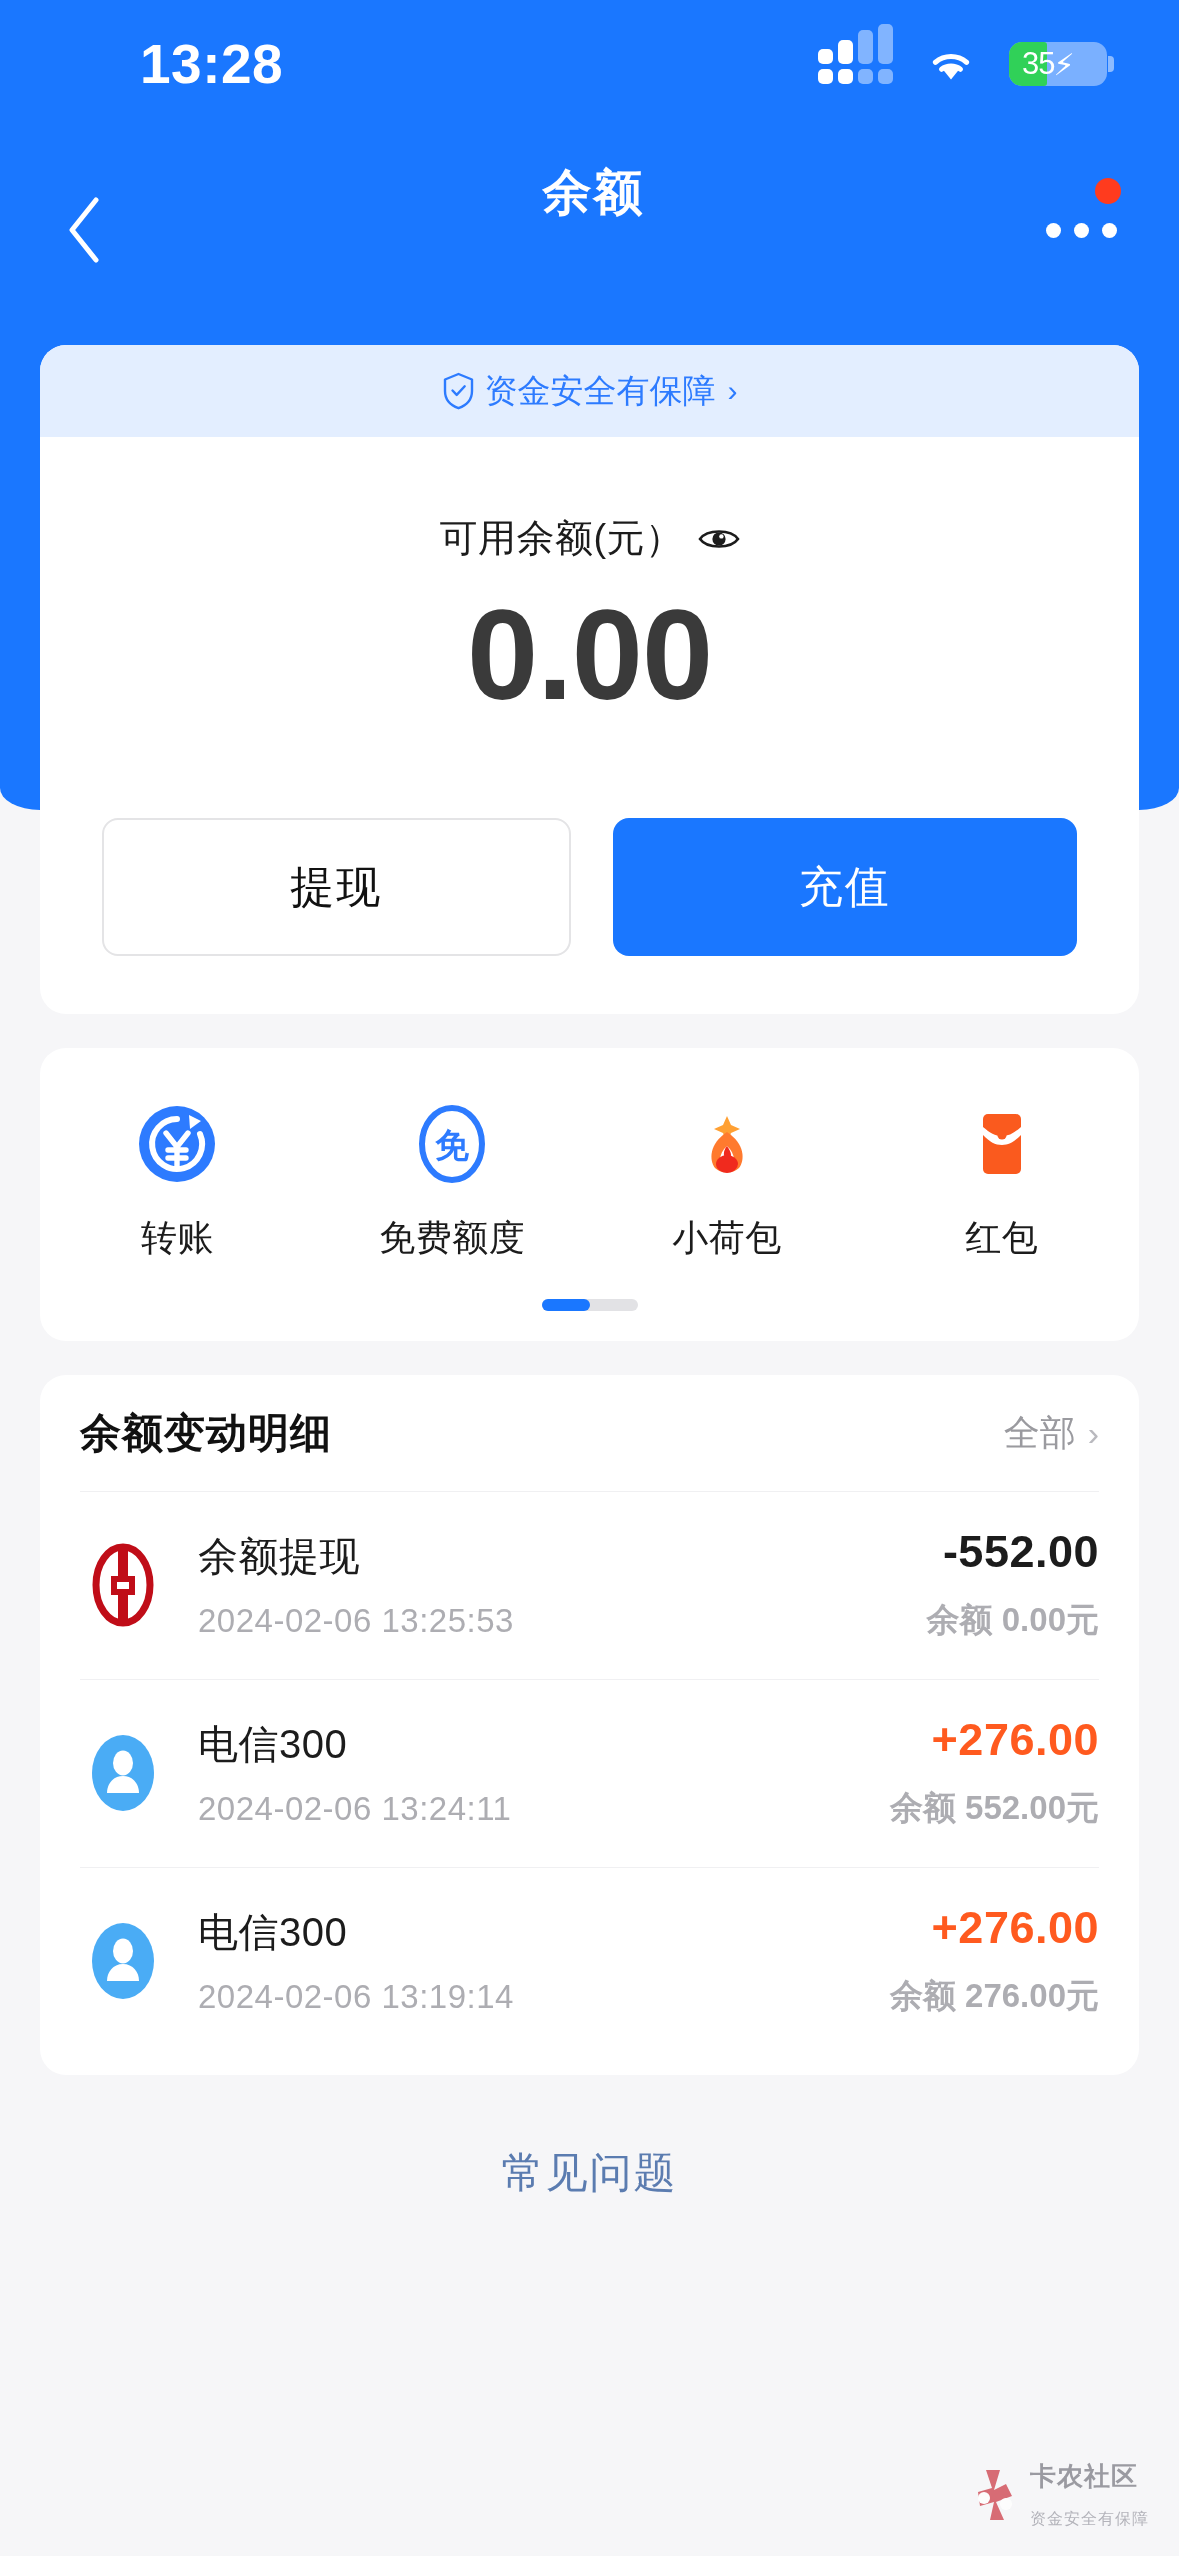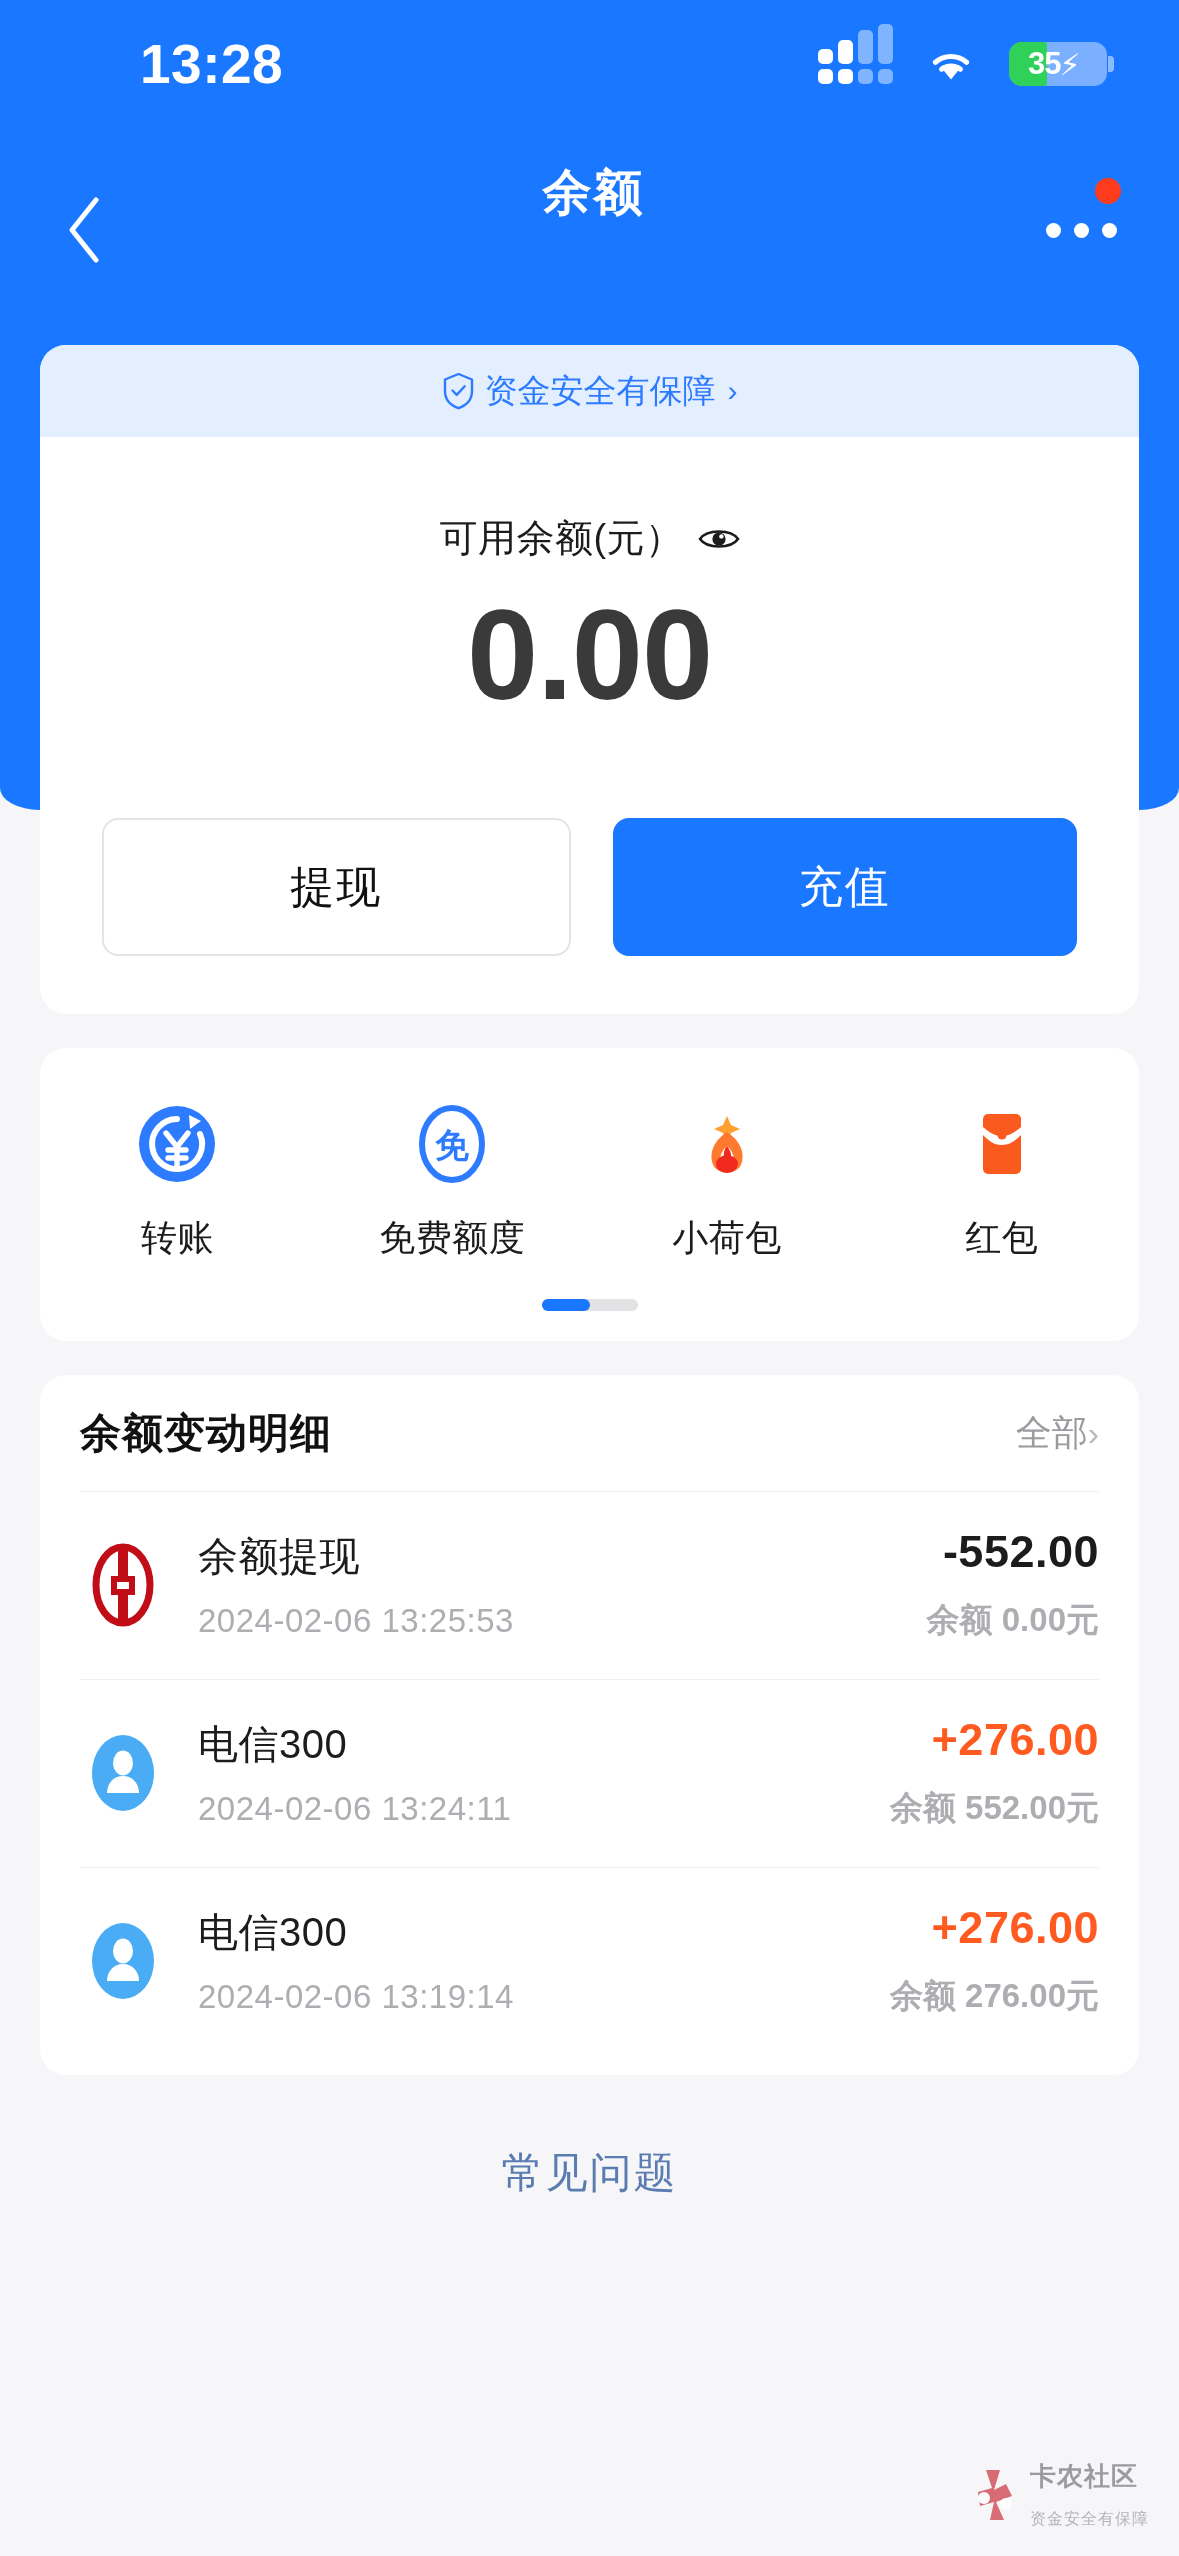"35" .batt .pct { font-weight: 700 -> 400; padding-left: 19px -> 13px }
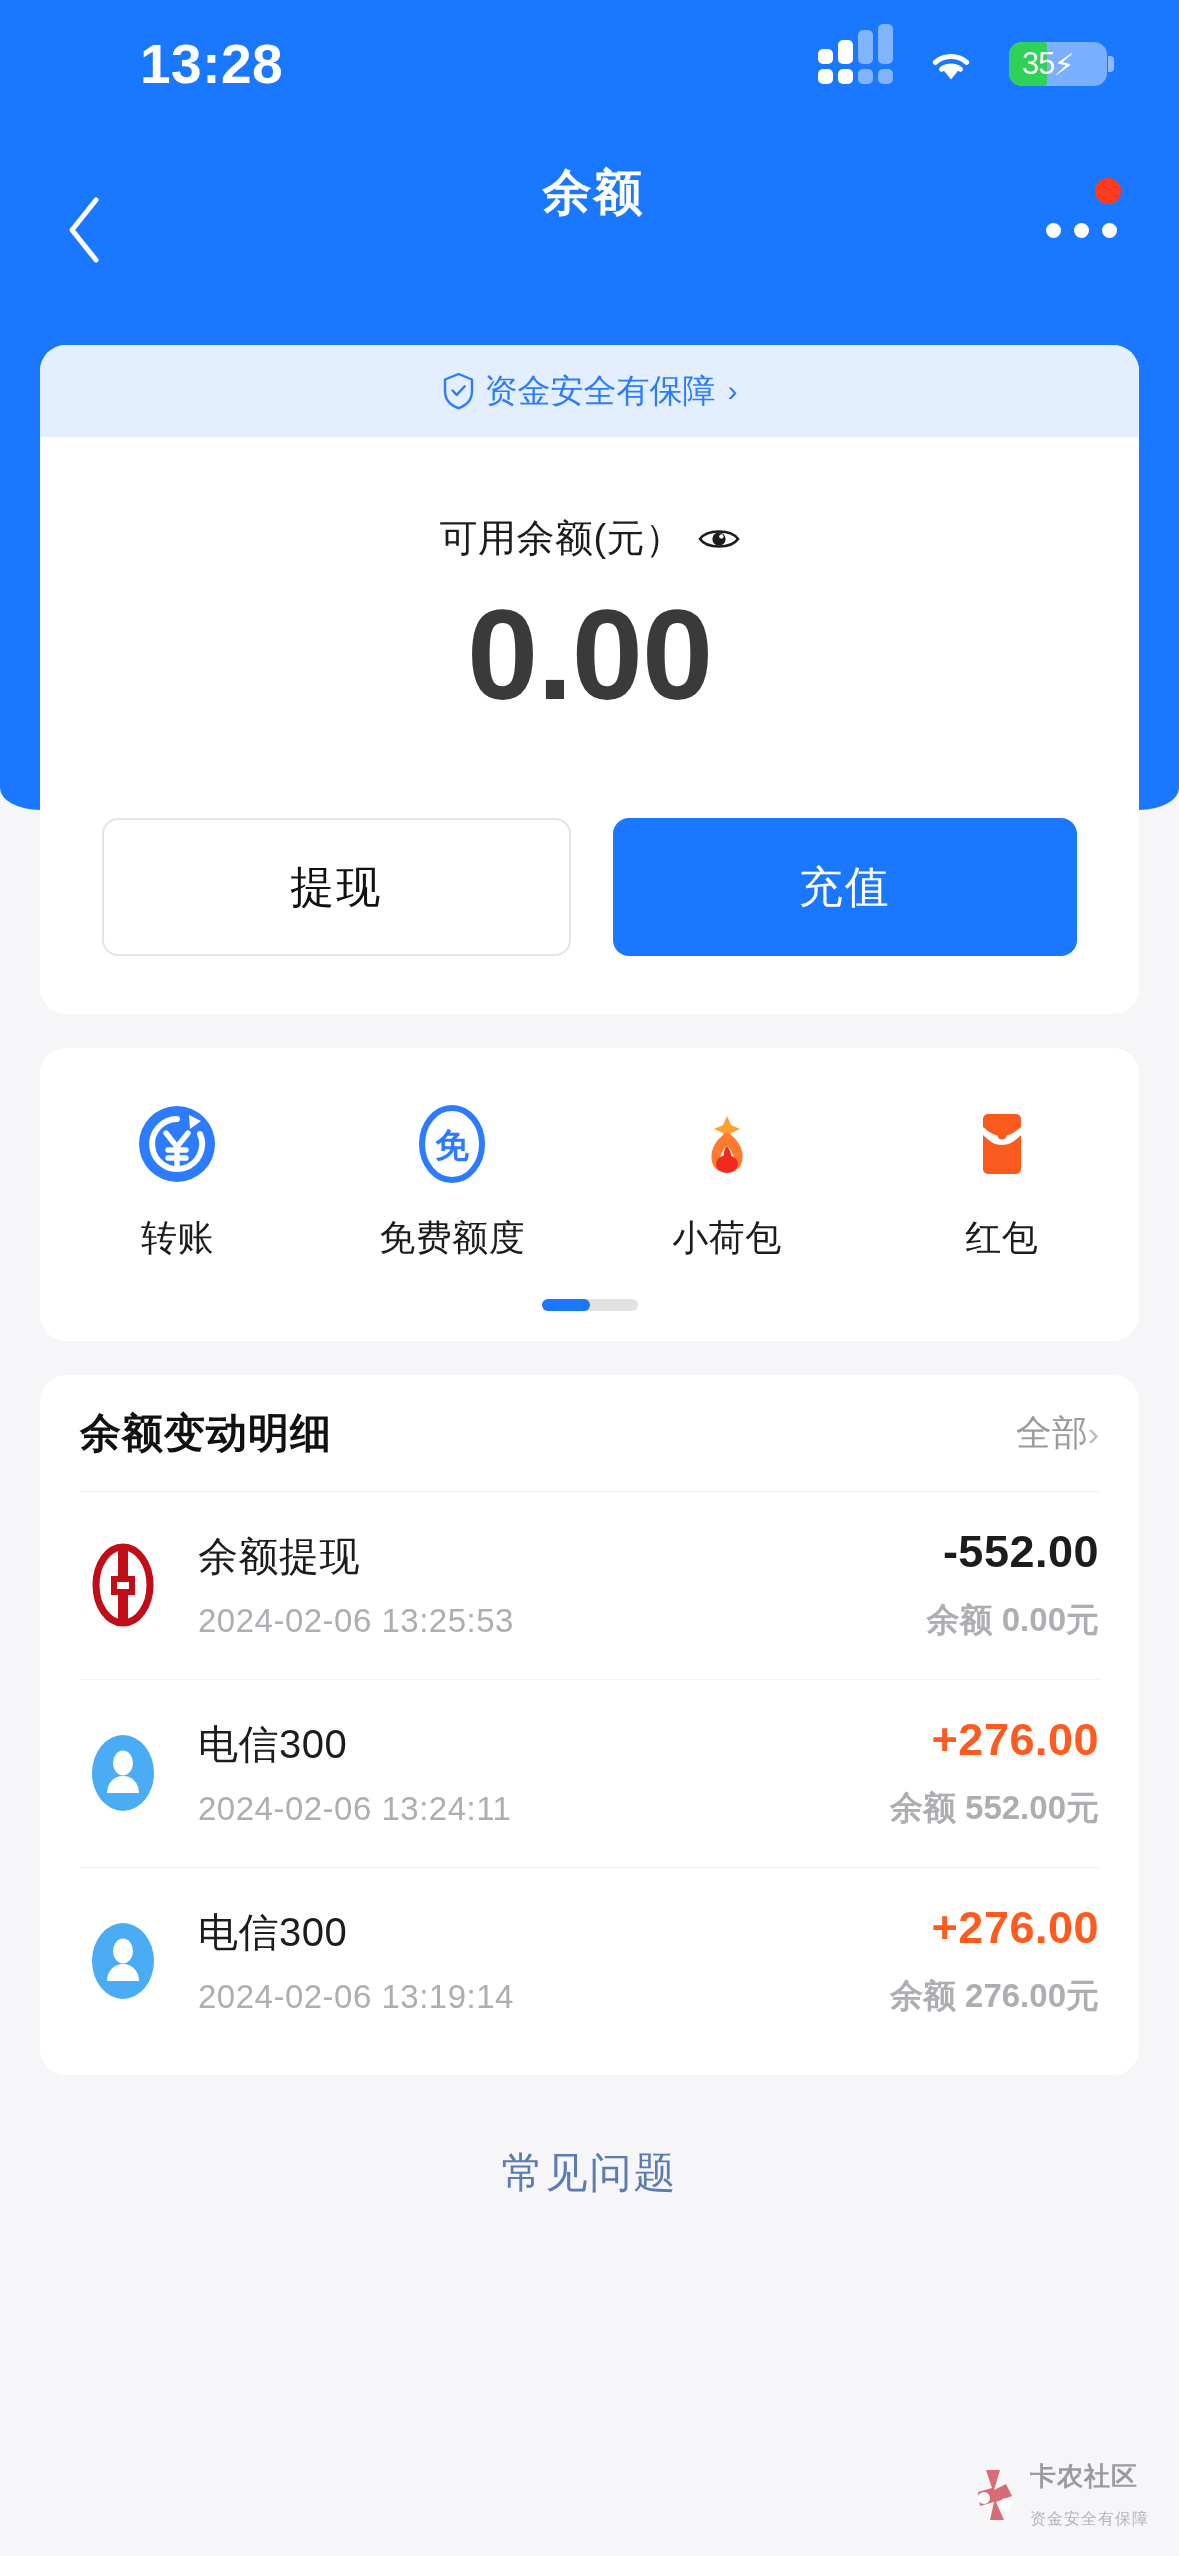"全部" .tx-head .all { gap: 0 -> 12px }
